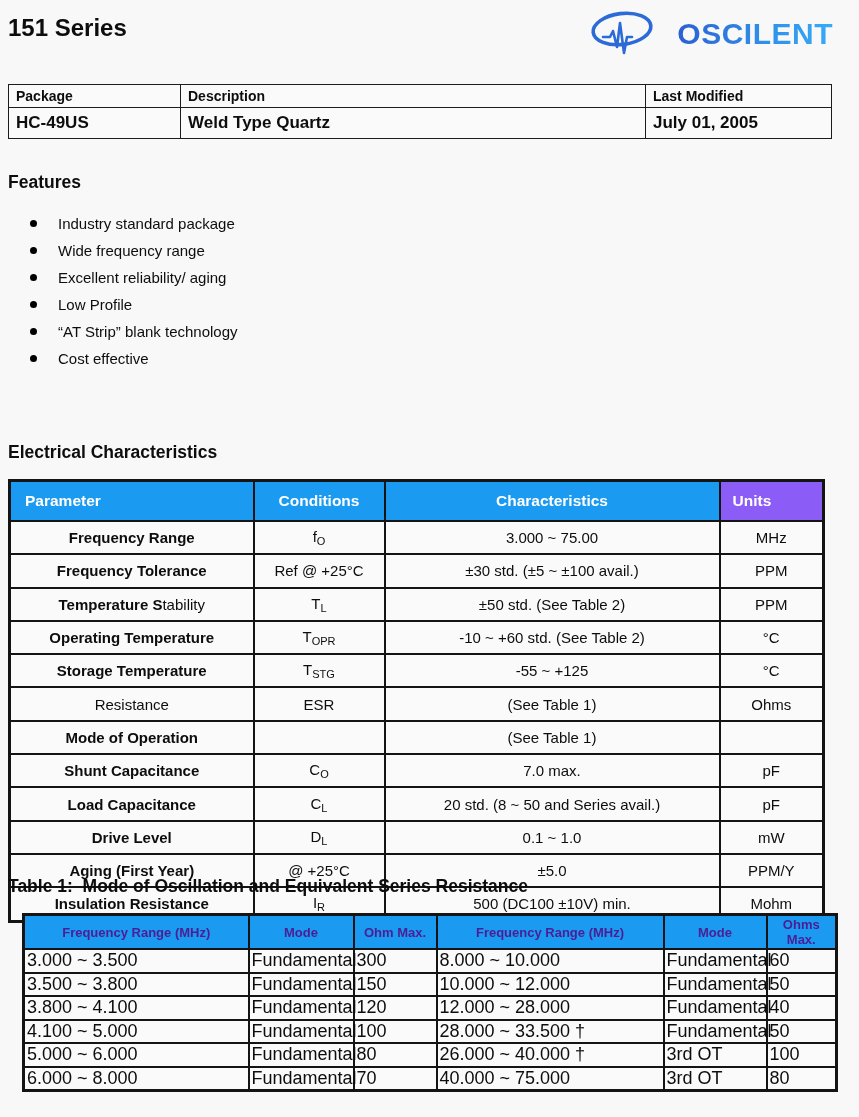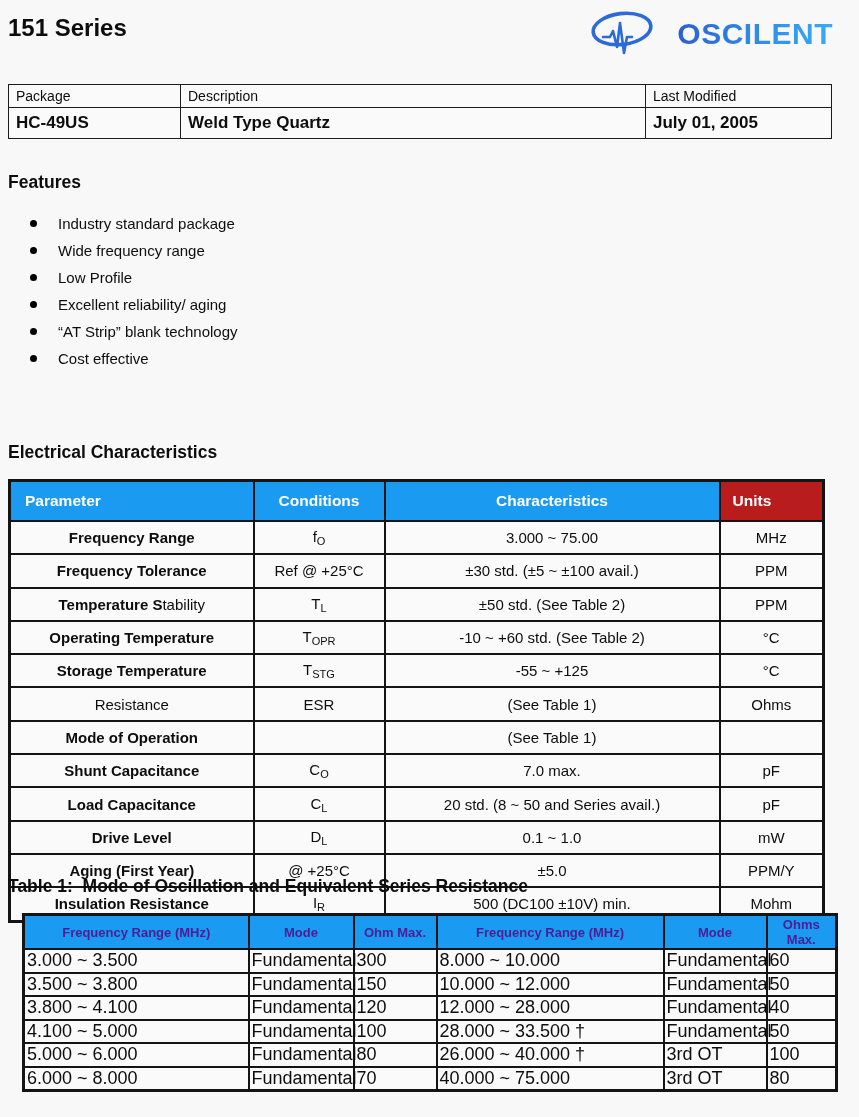"Package" .info-table th { font-weight: normal -> bold }
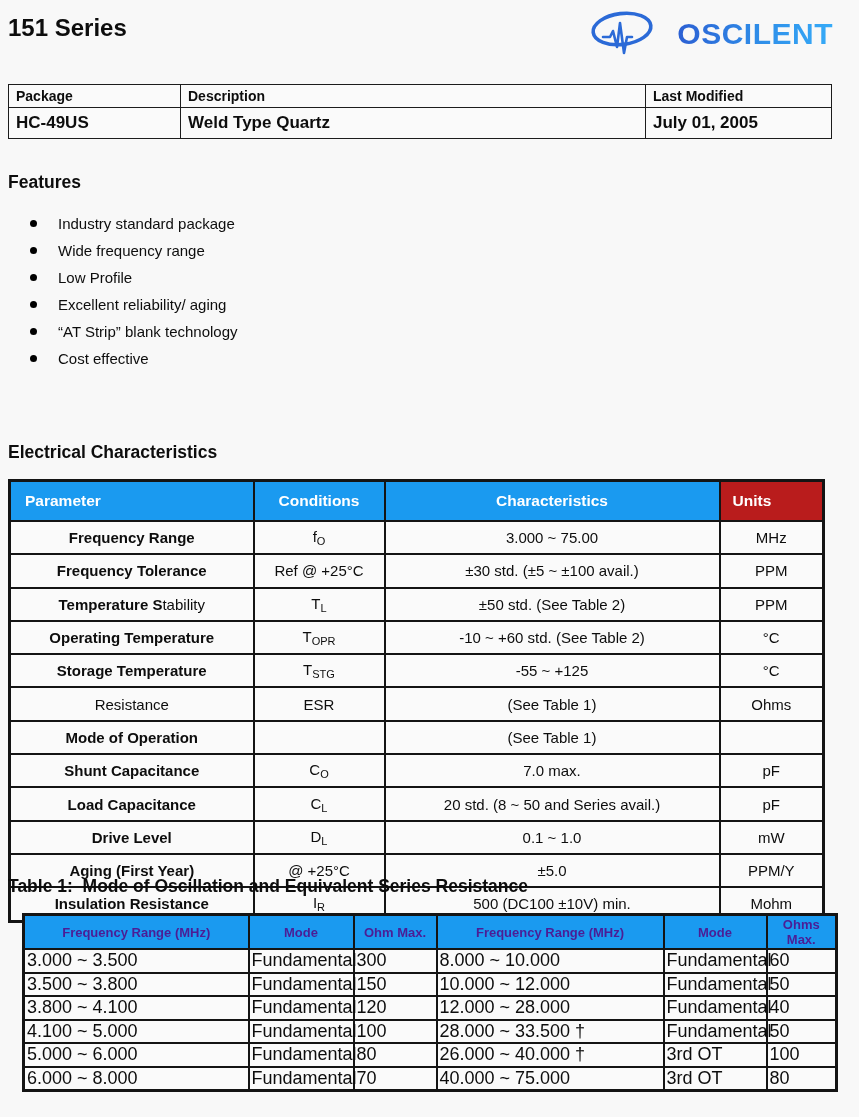"Low Profile" li { order: before "Excellent reliability/ aging" -> after "Excellent reliability/ aging" }
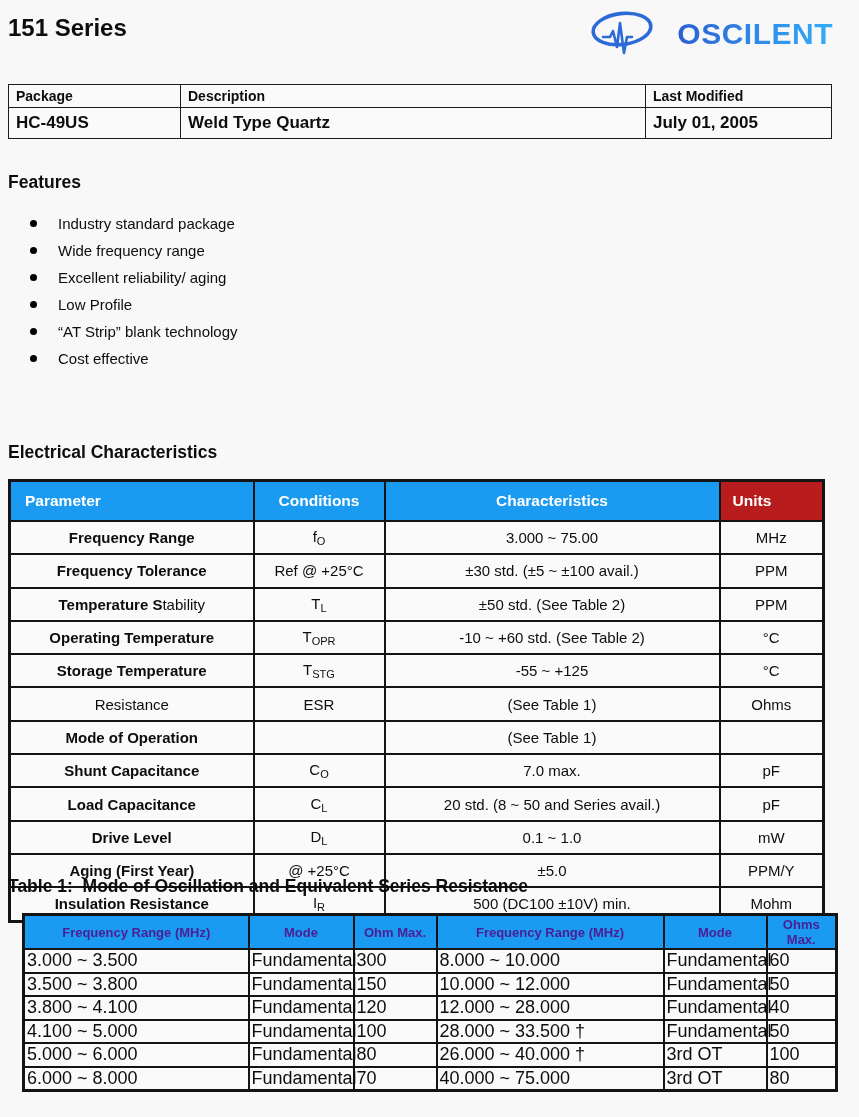"Units" th { background: #b91c1c -> #8b5cf6 }
